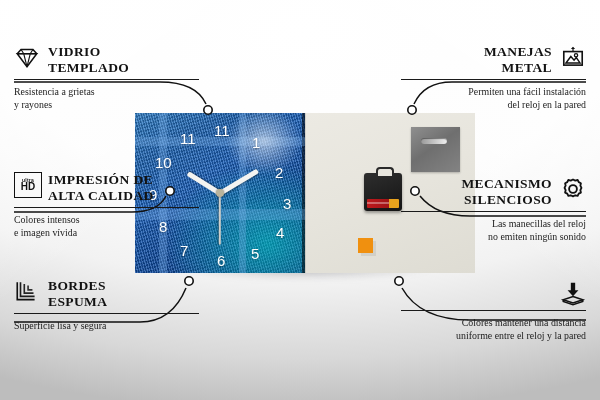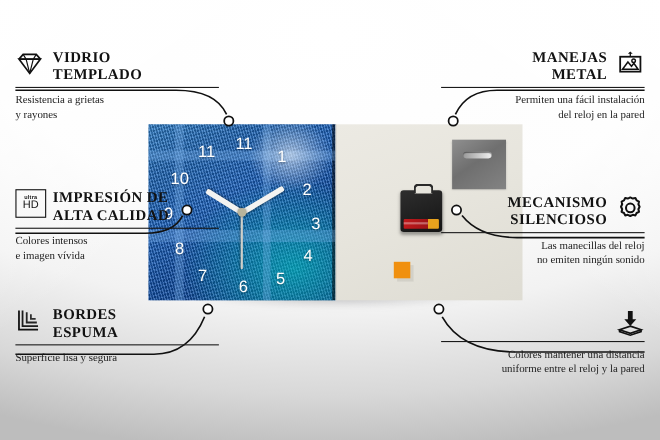"HD" .hdbox .h { font-weight: 400 -> 700 }
